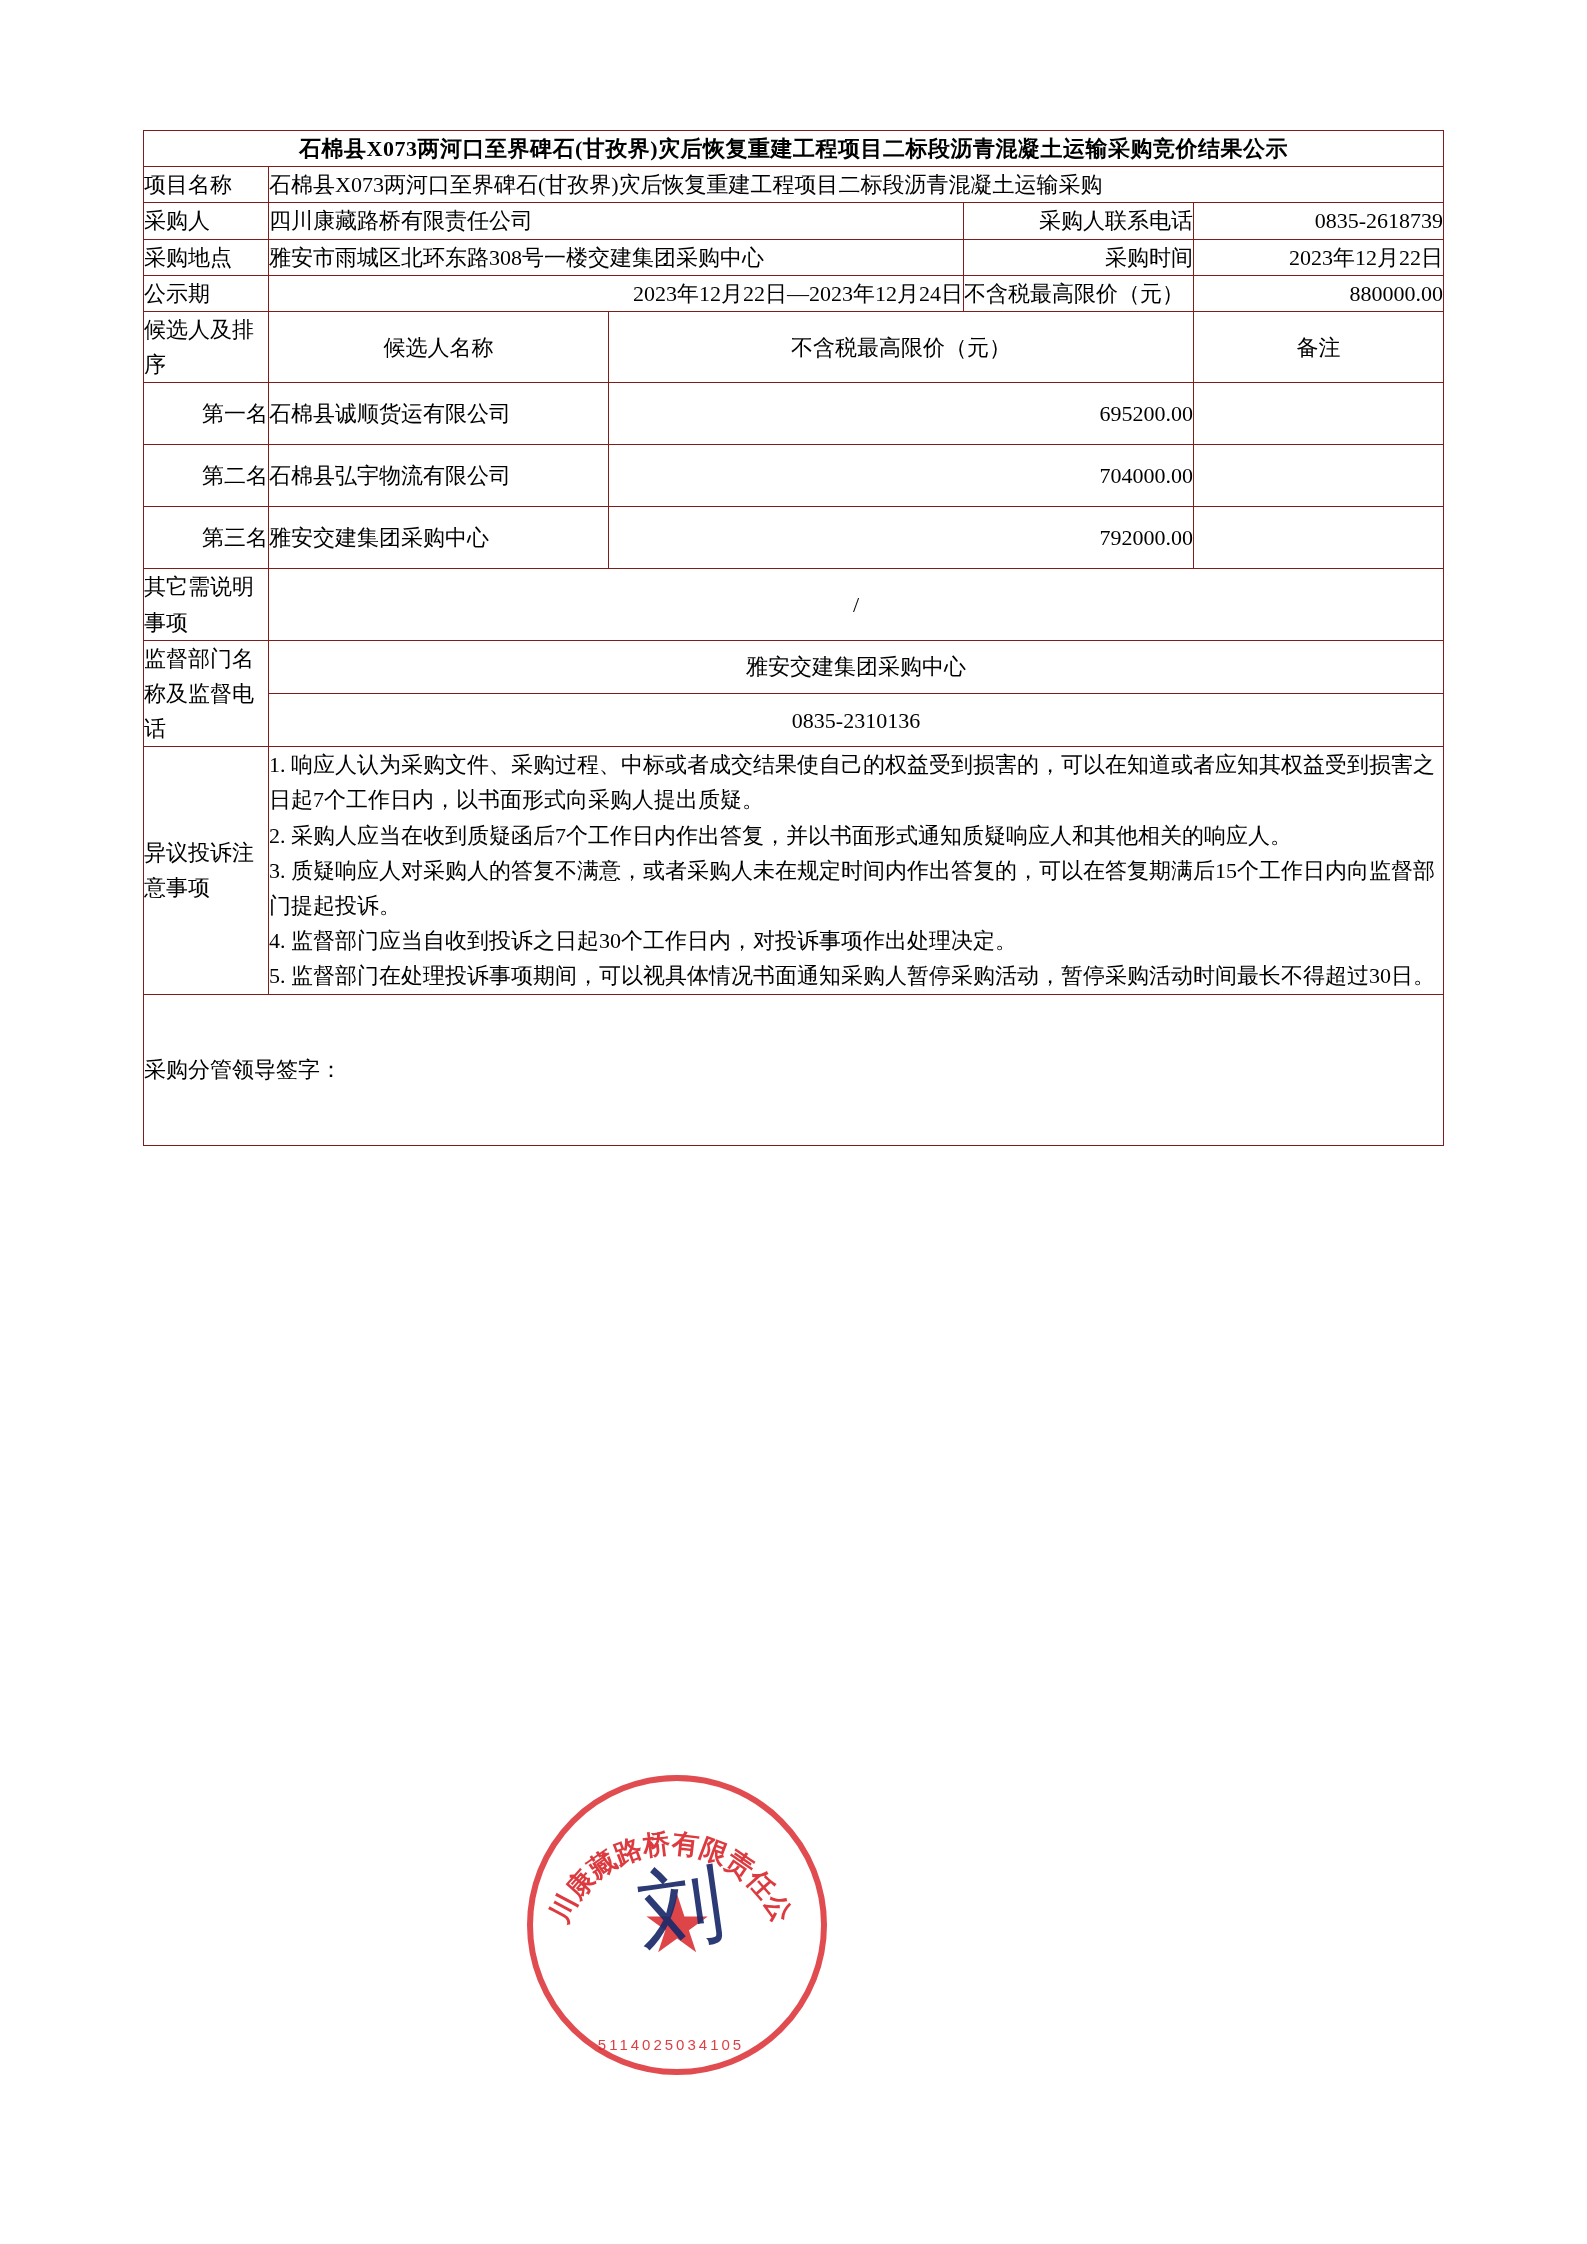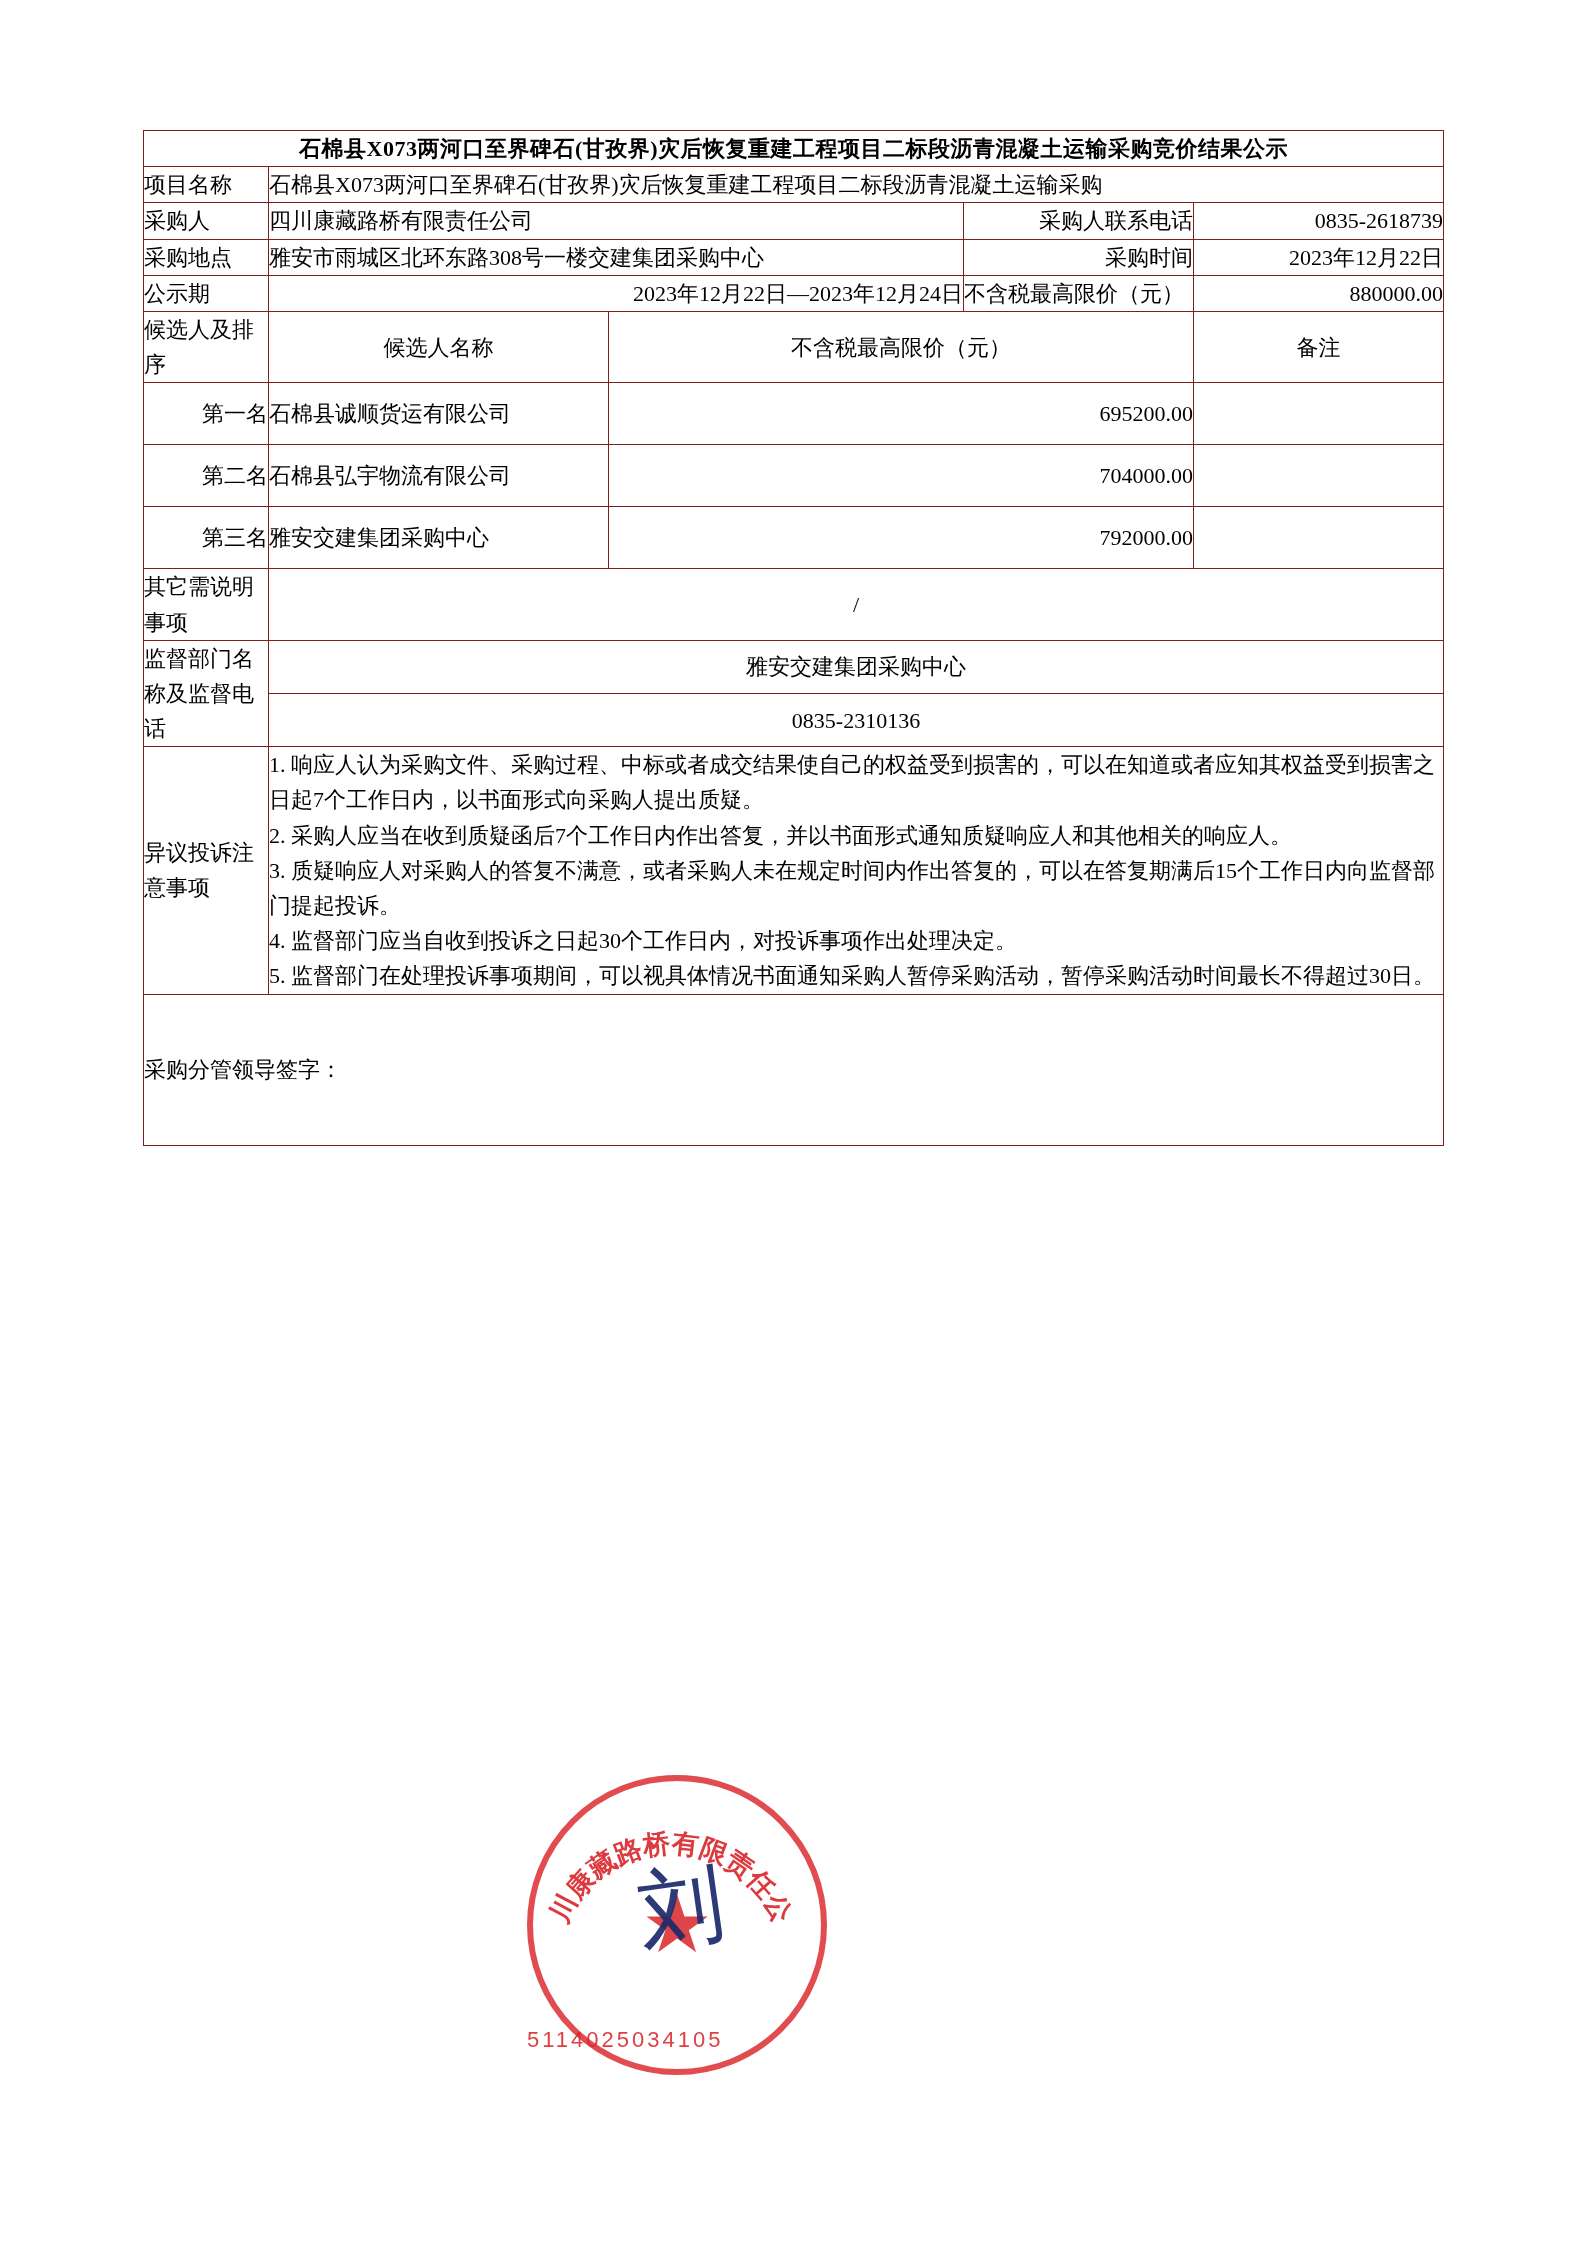"5114025034105" .stamp .code { font-size: 22px -> 15px; text-align: none -> center }
